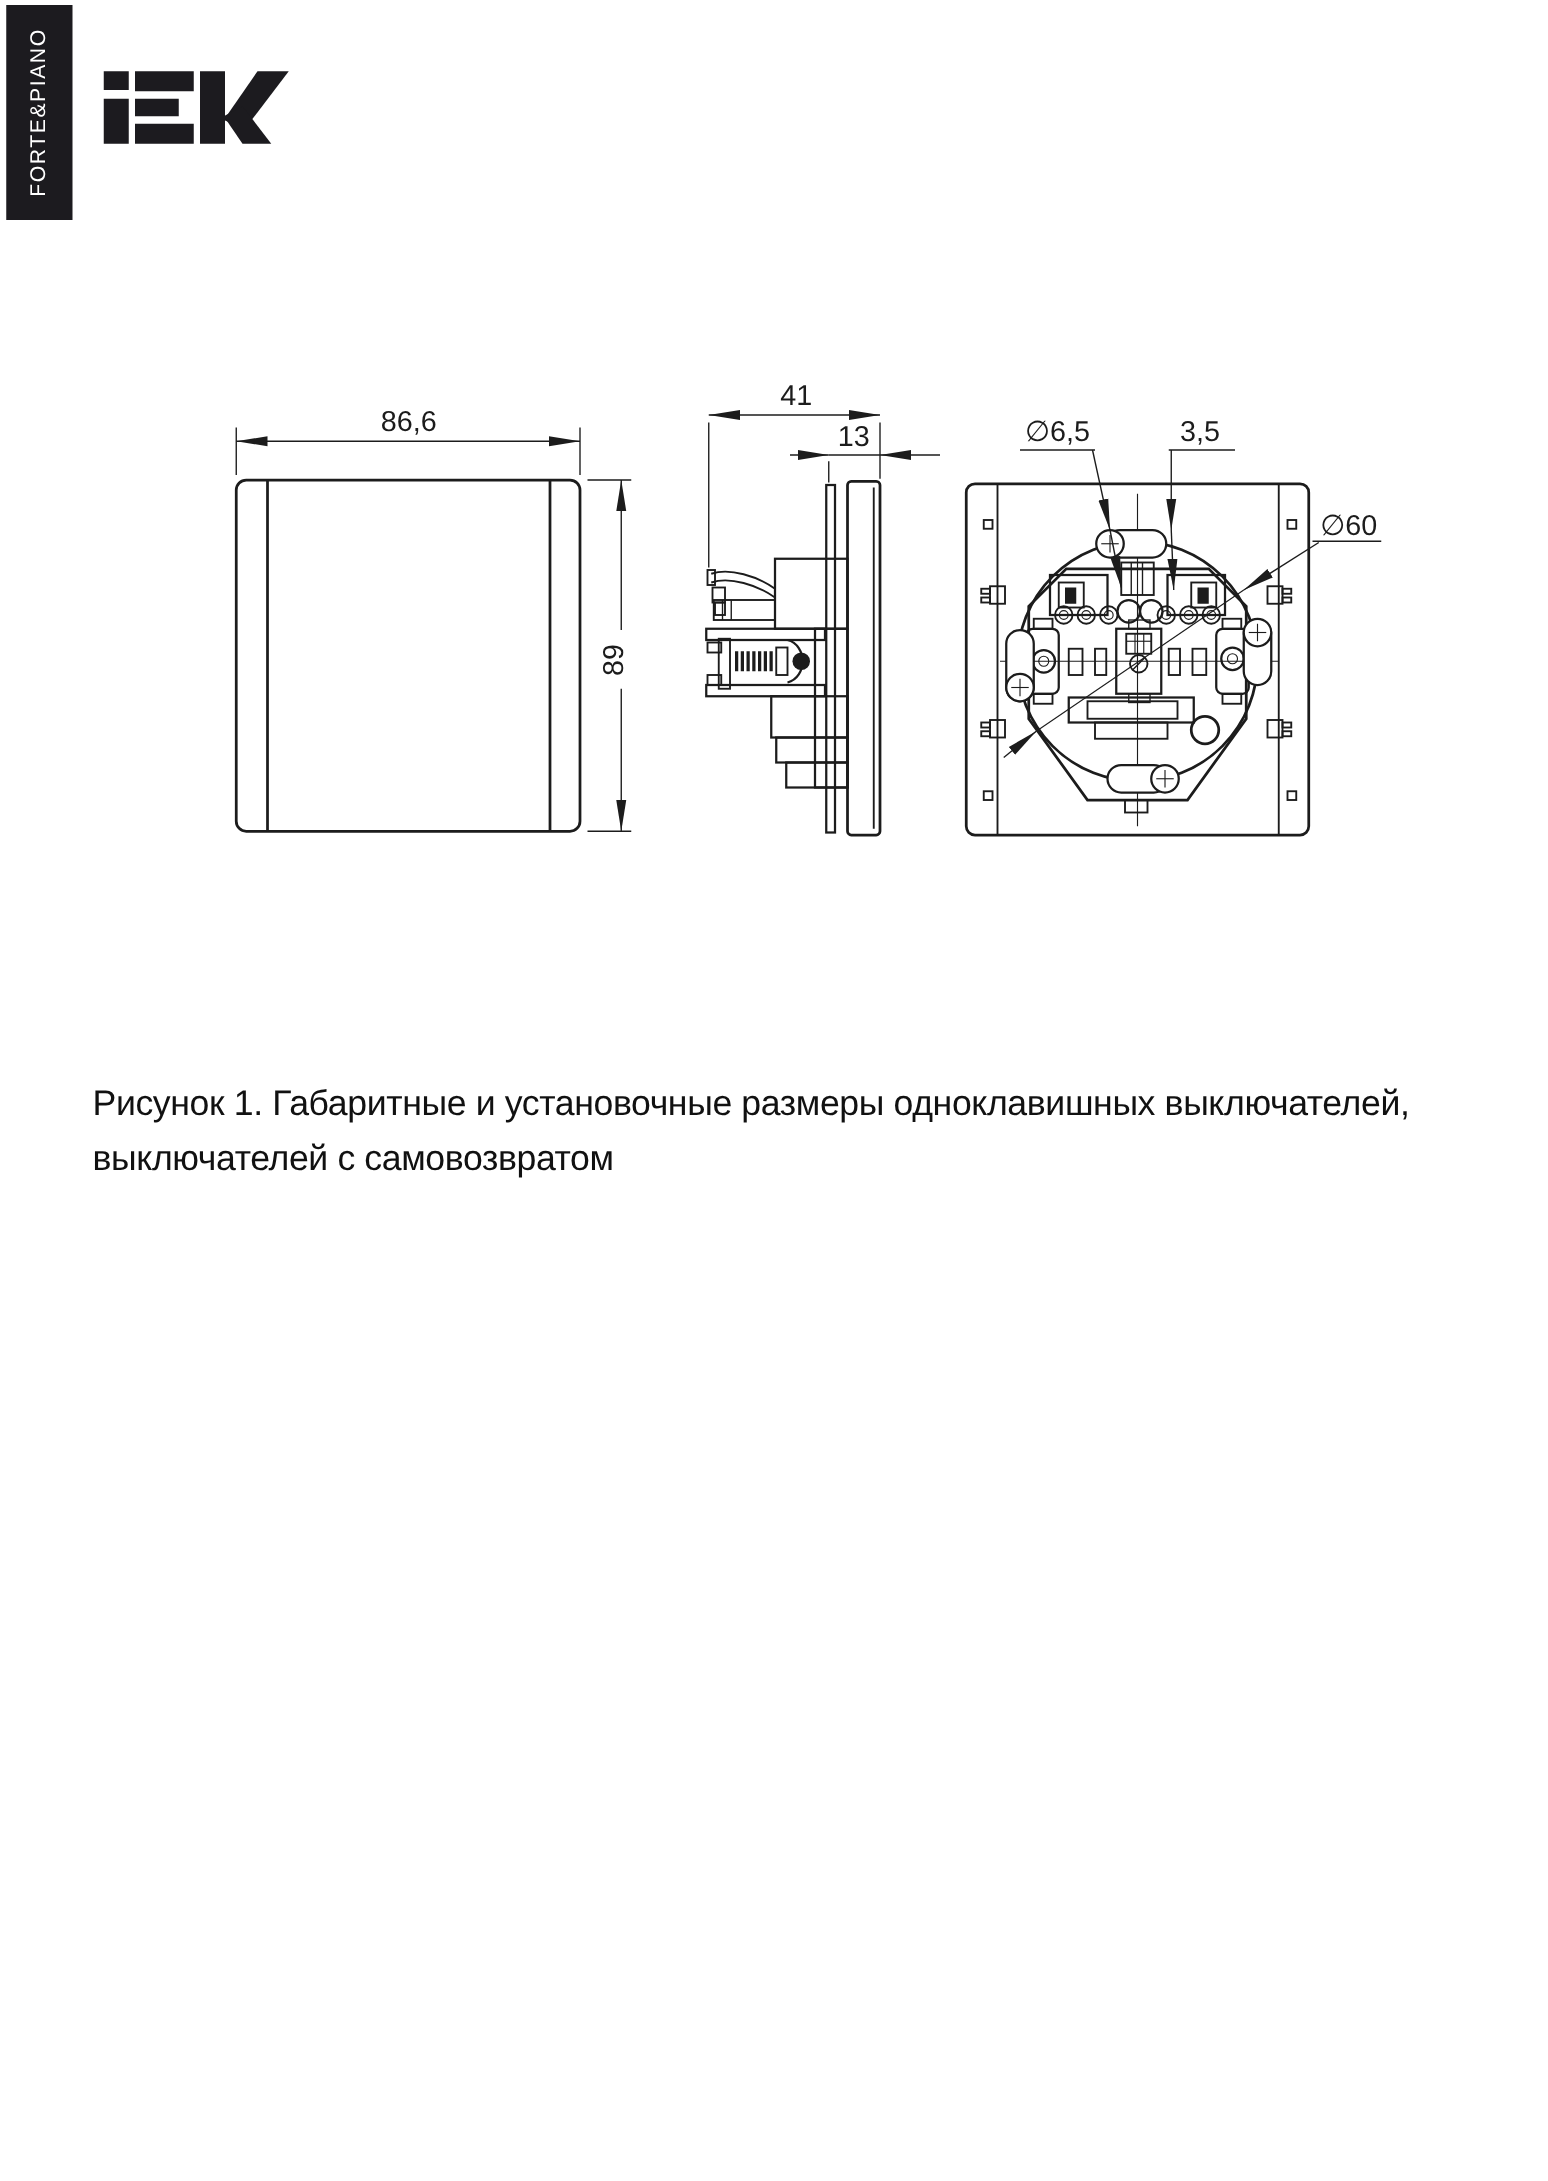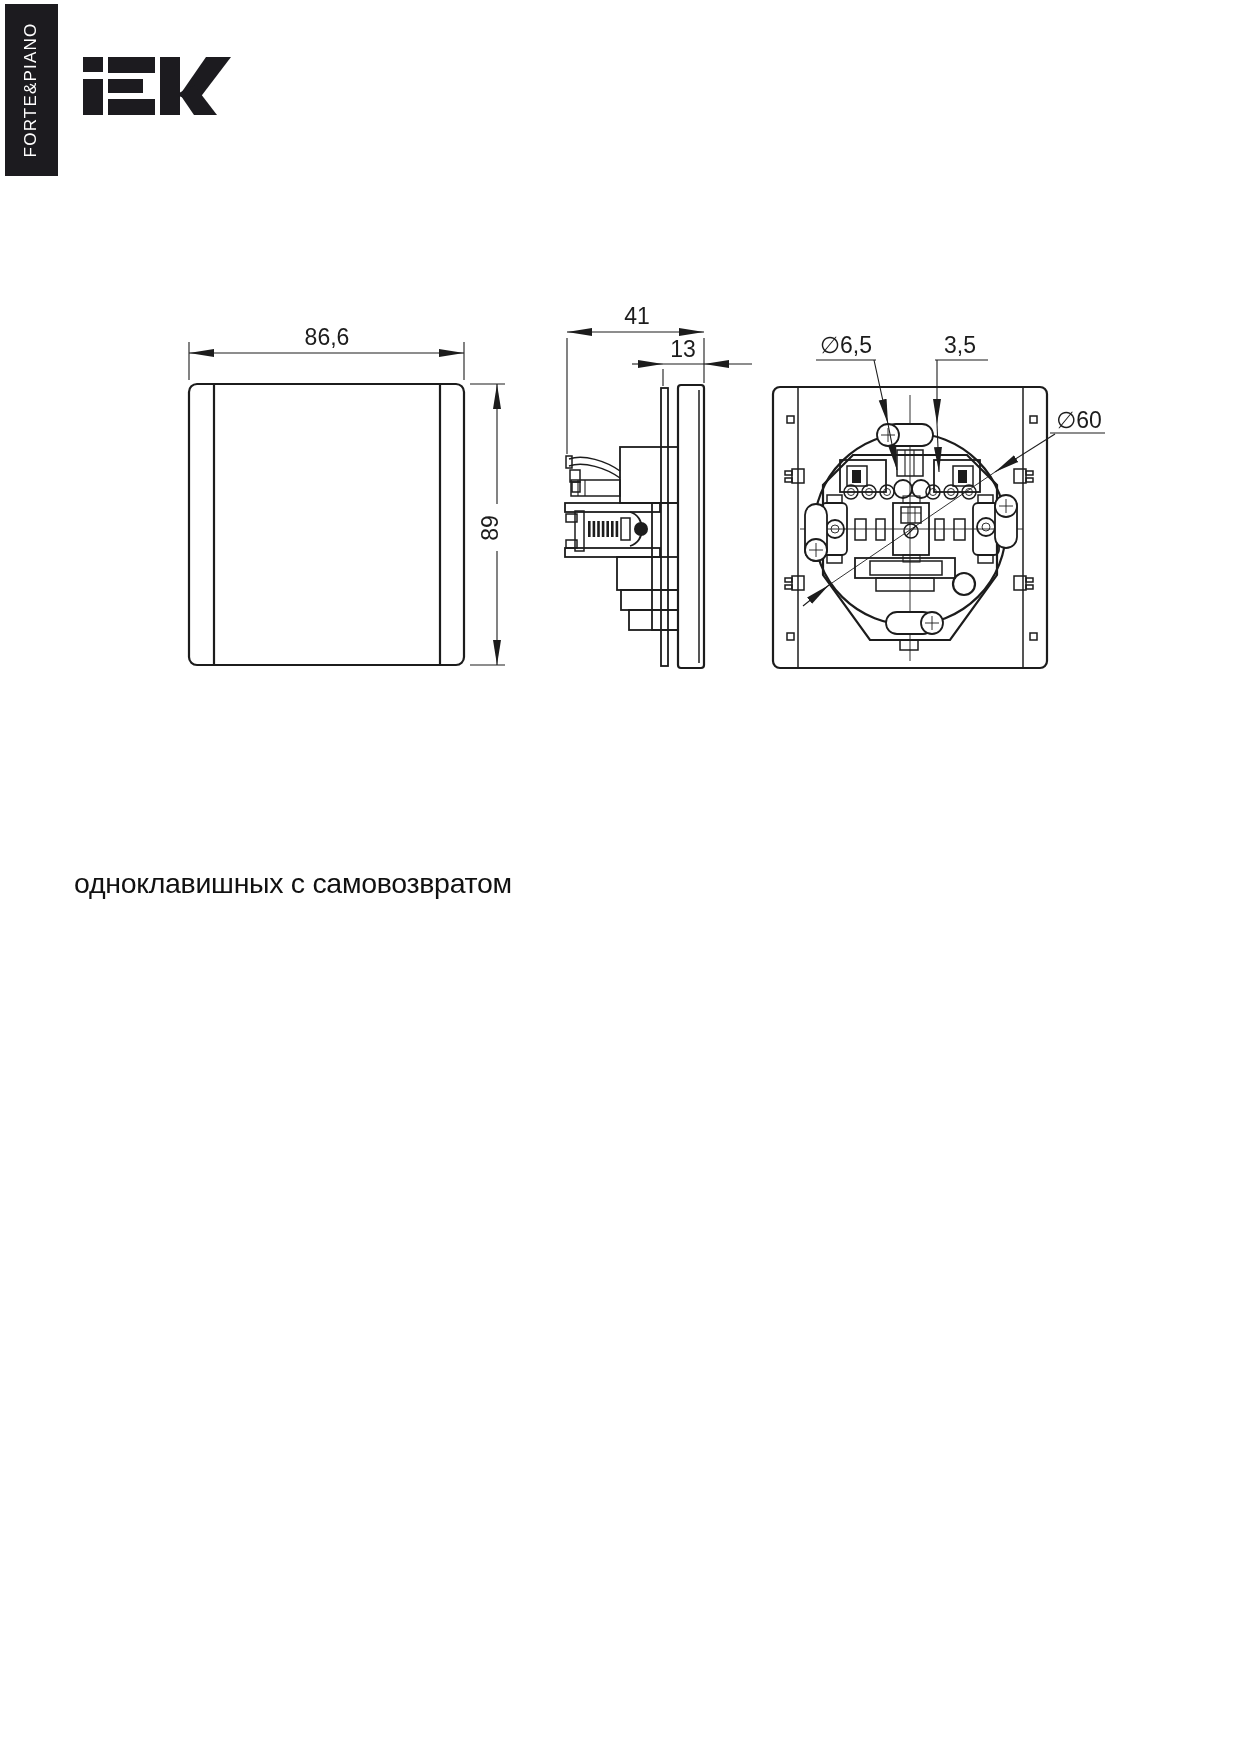"Рисунок 1. Габаритные и установочные" div { html: none -> <div>Рисунок 1. Габаритные и установочные размеры одноклавишных выключателей,</div> }
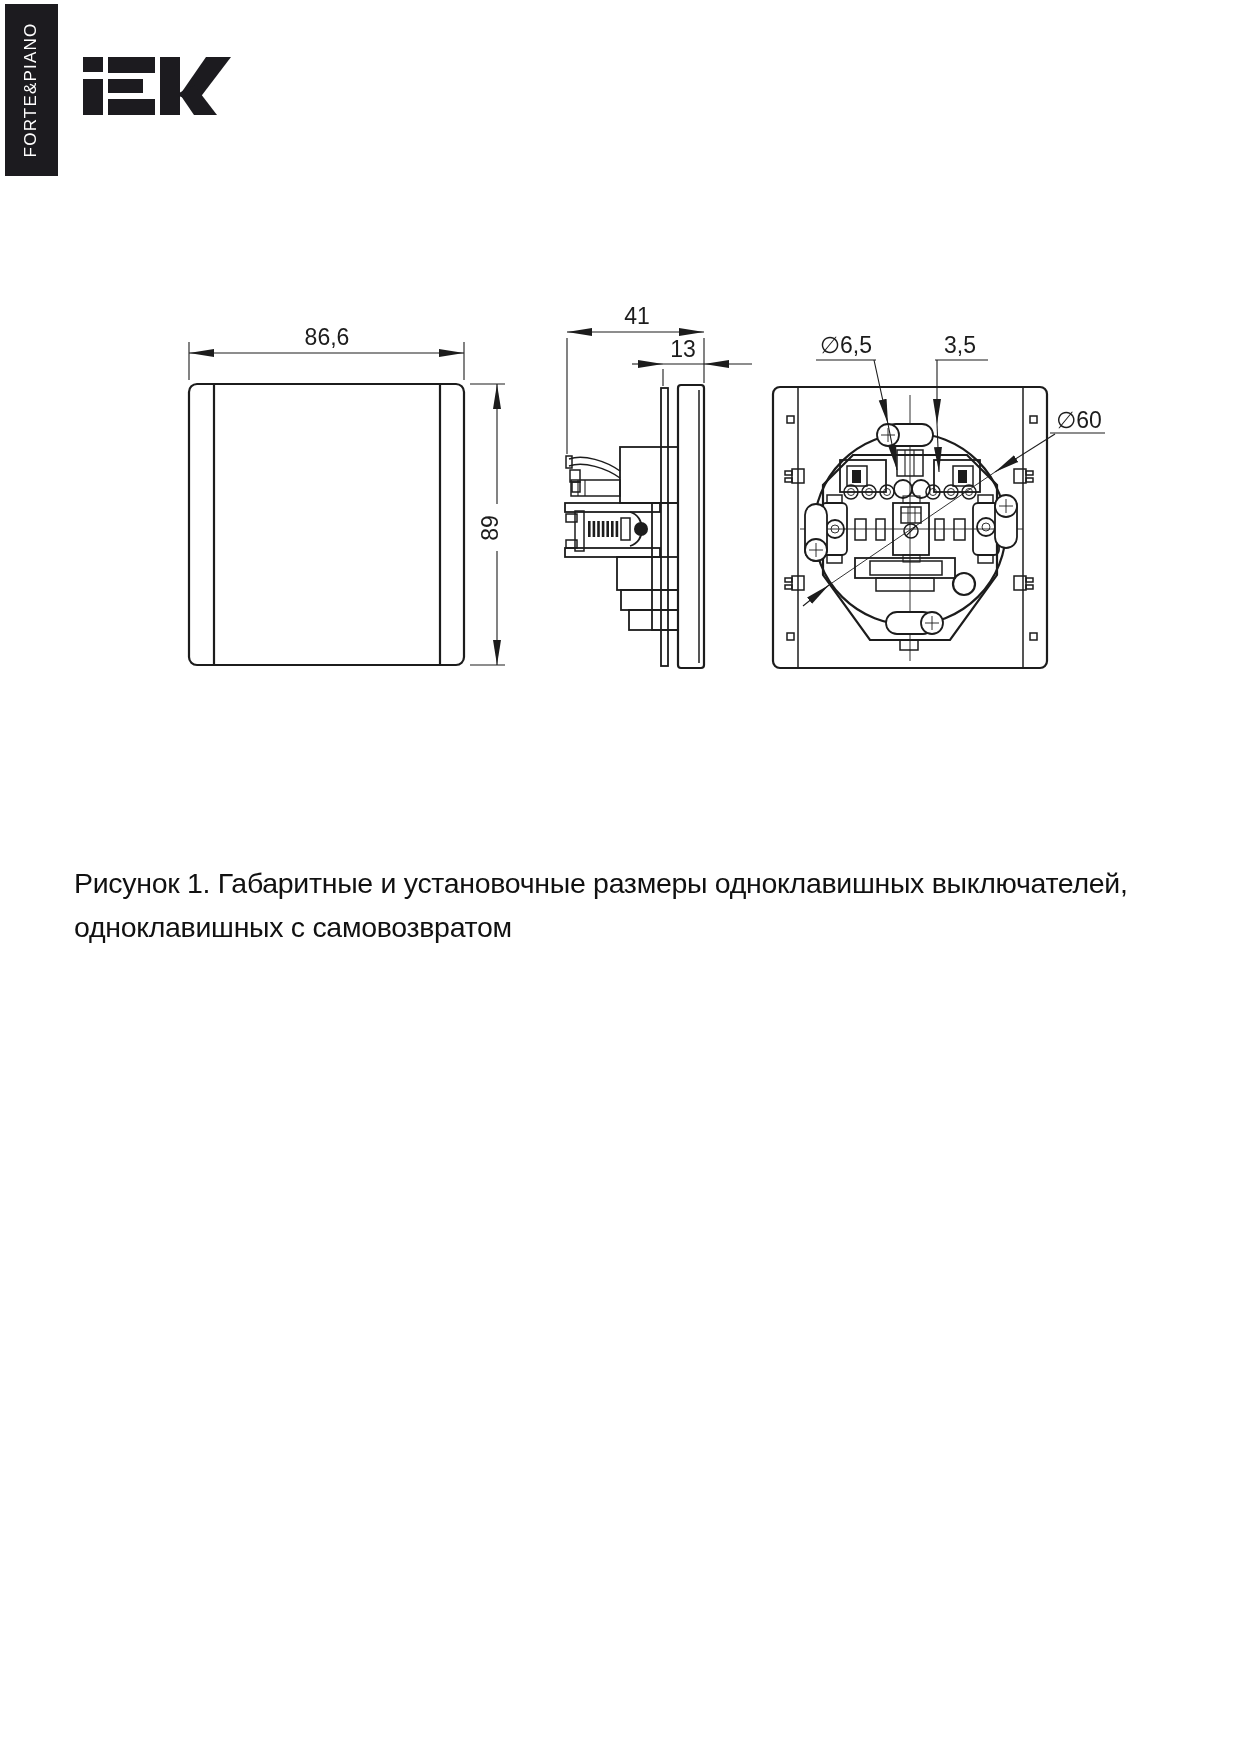"одноклавишных с самовозвратом" div { text: одноклавишных -> выключателей }
